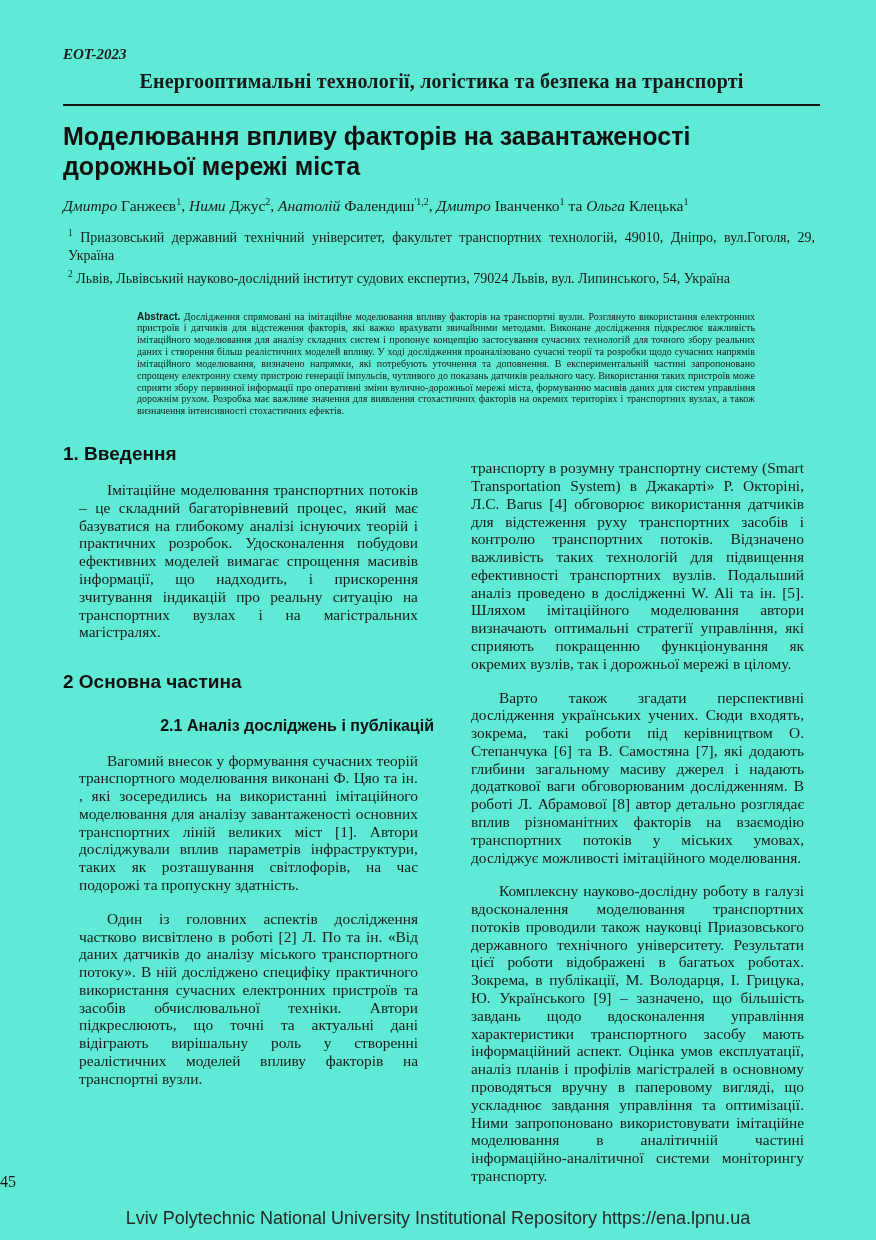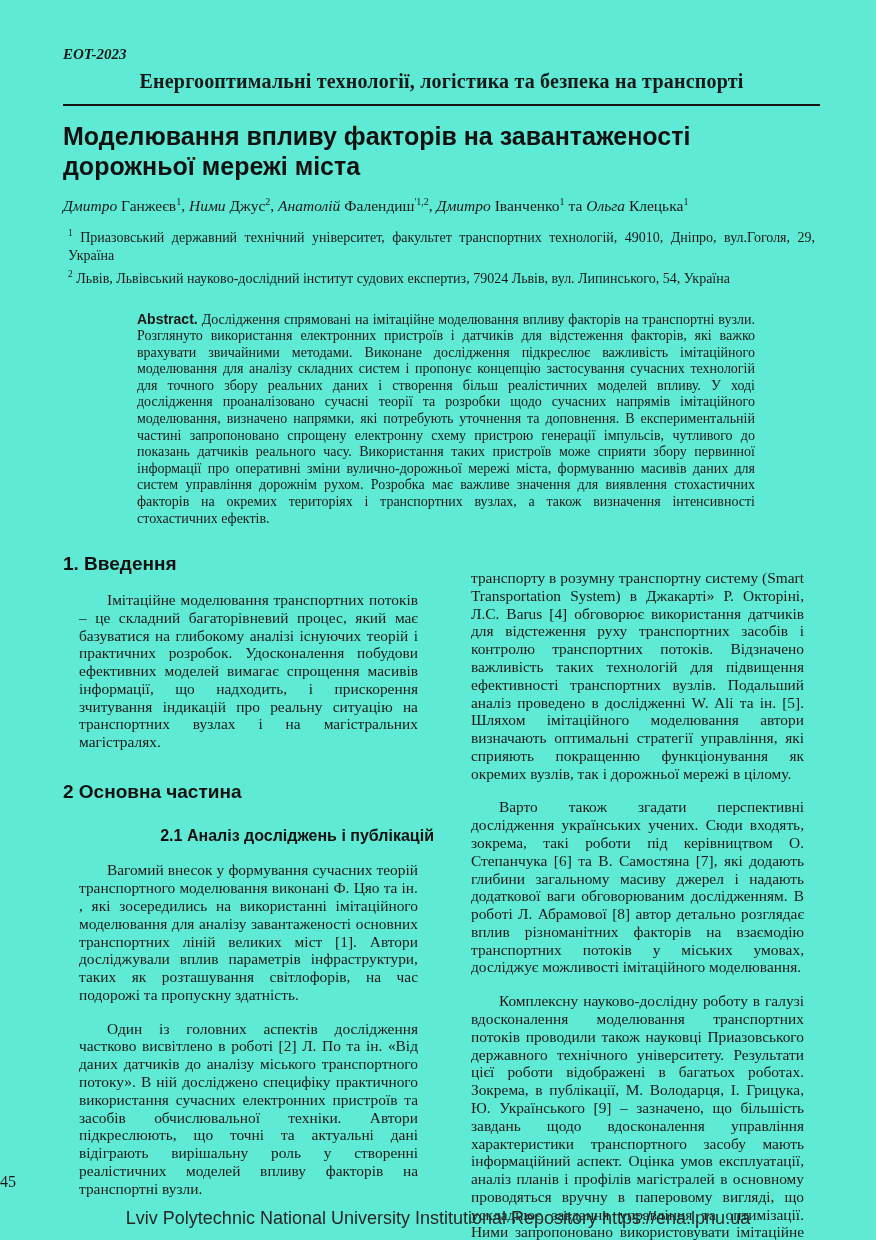"Abstract. Дослідження спрямовані на" .abstract { font-size: 14px -> 10px }
